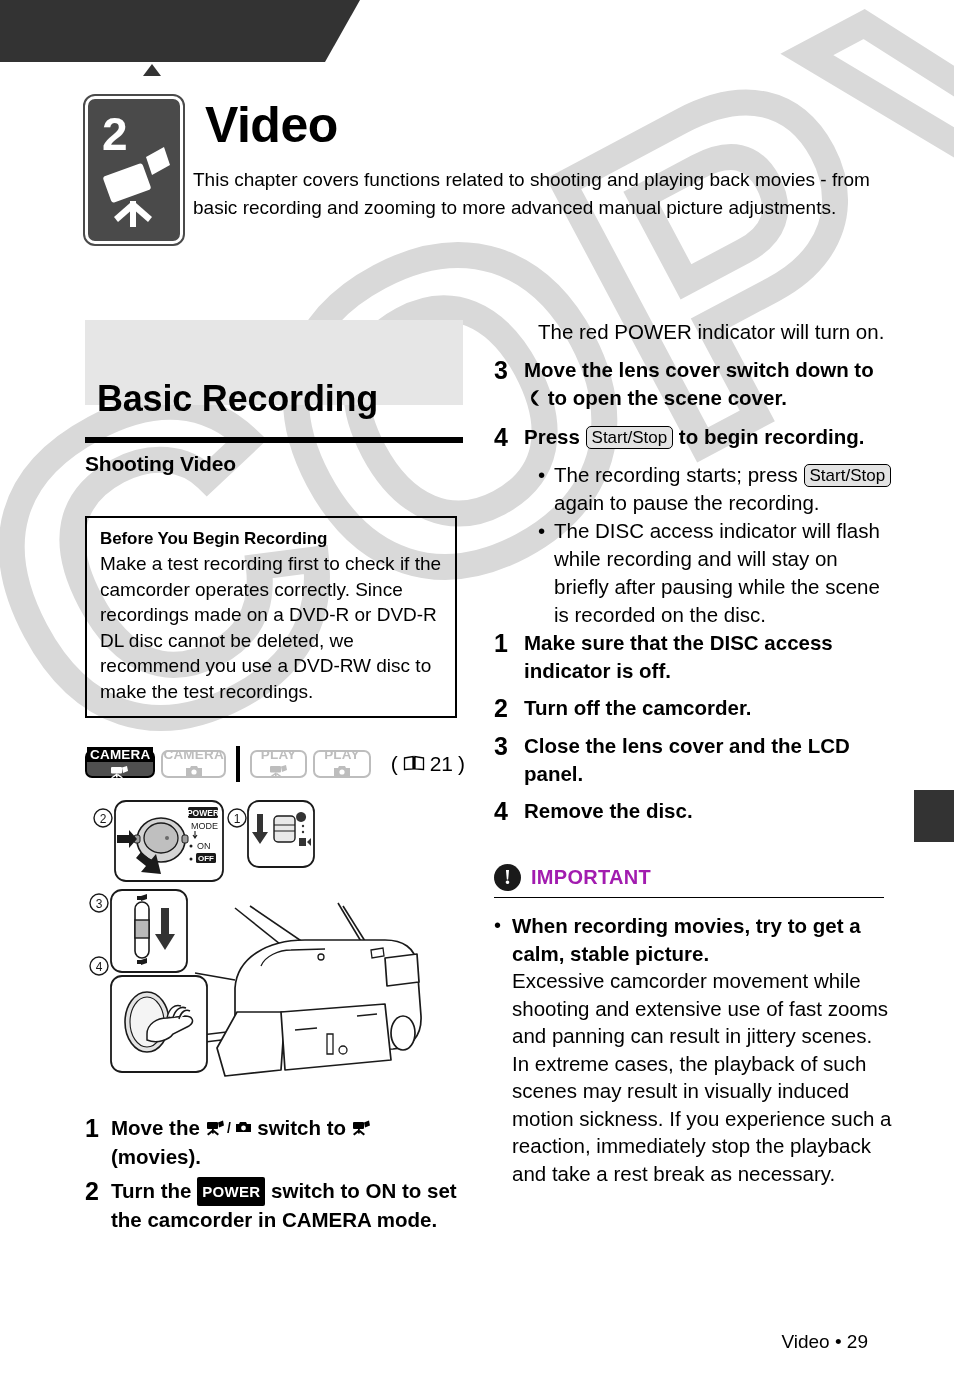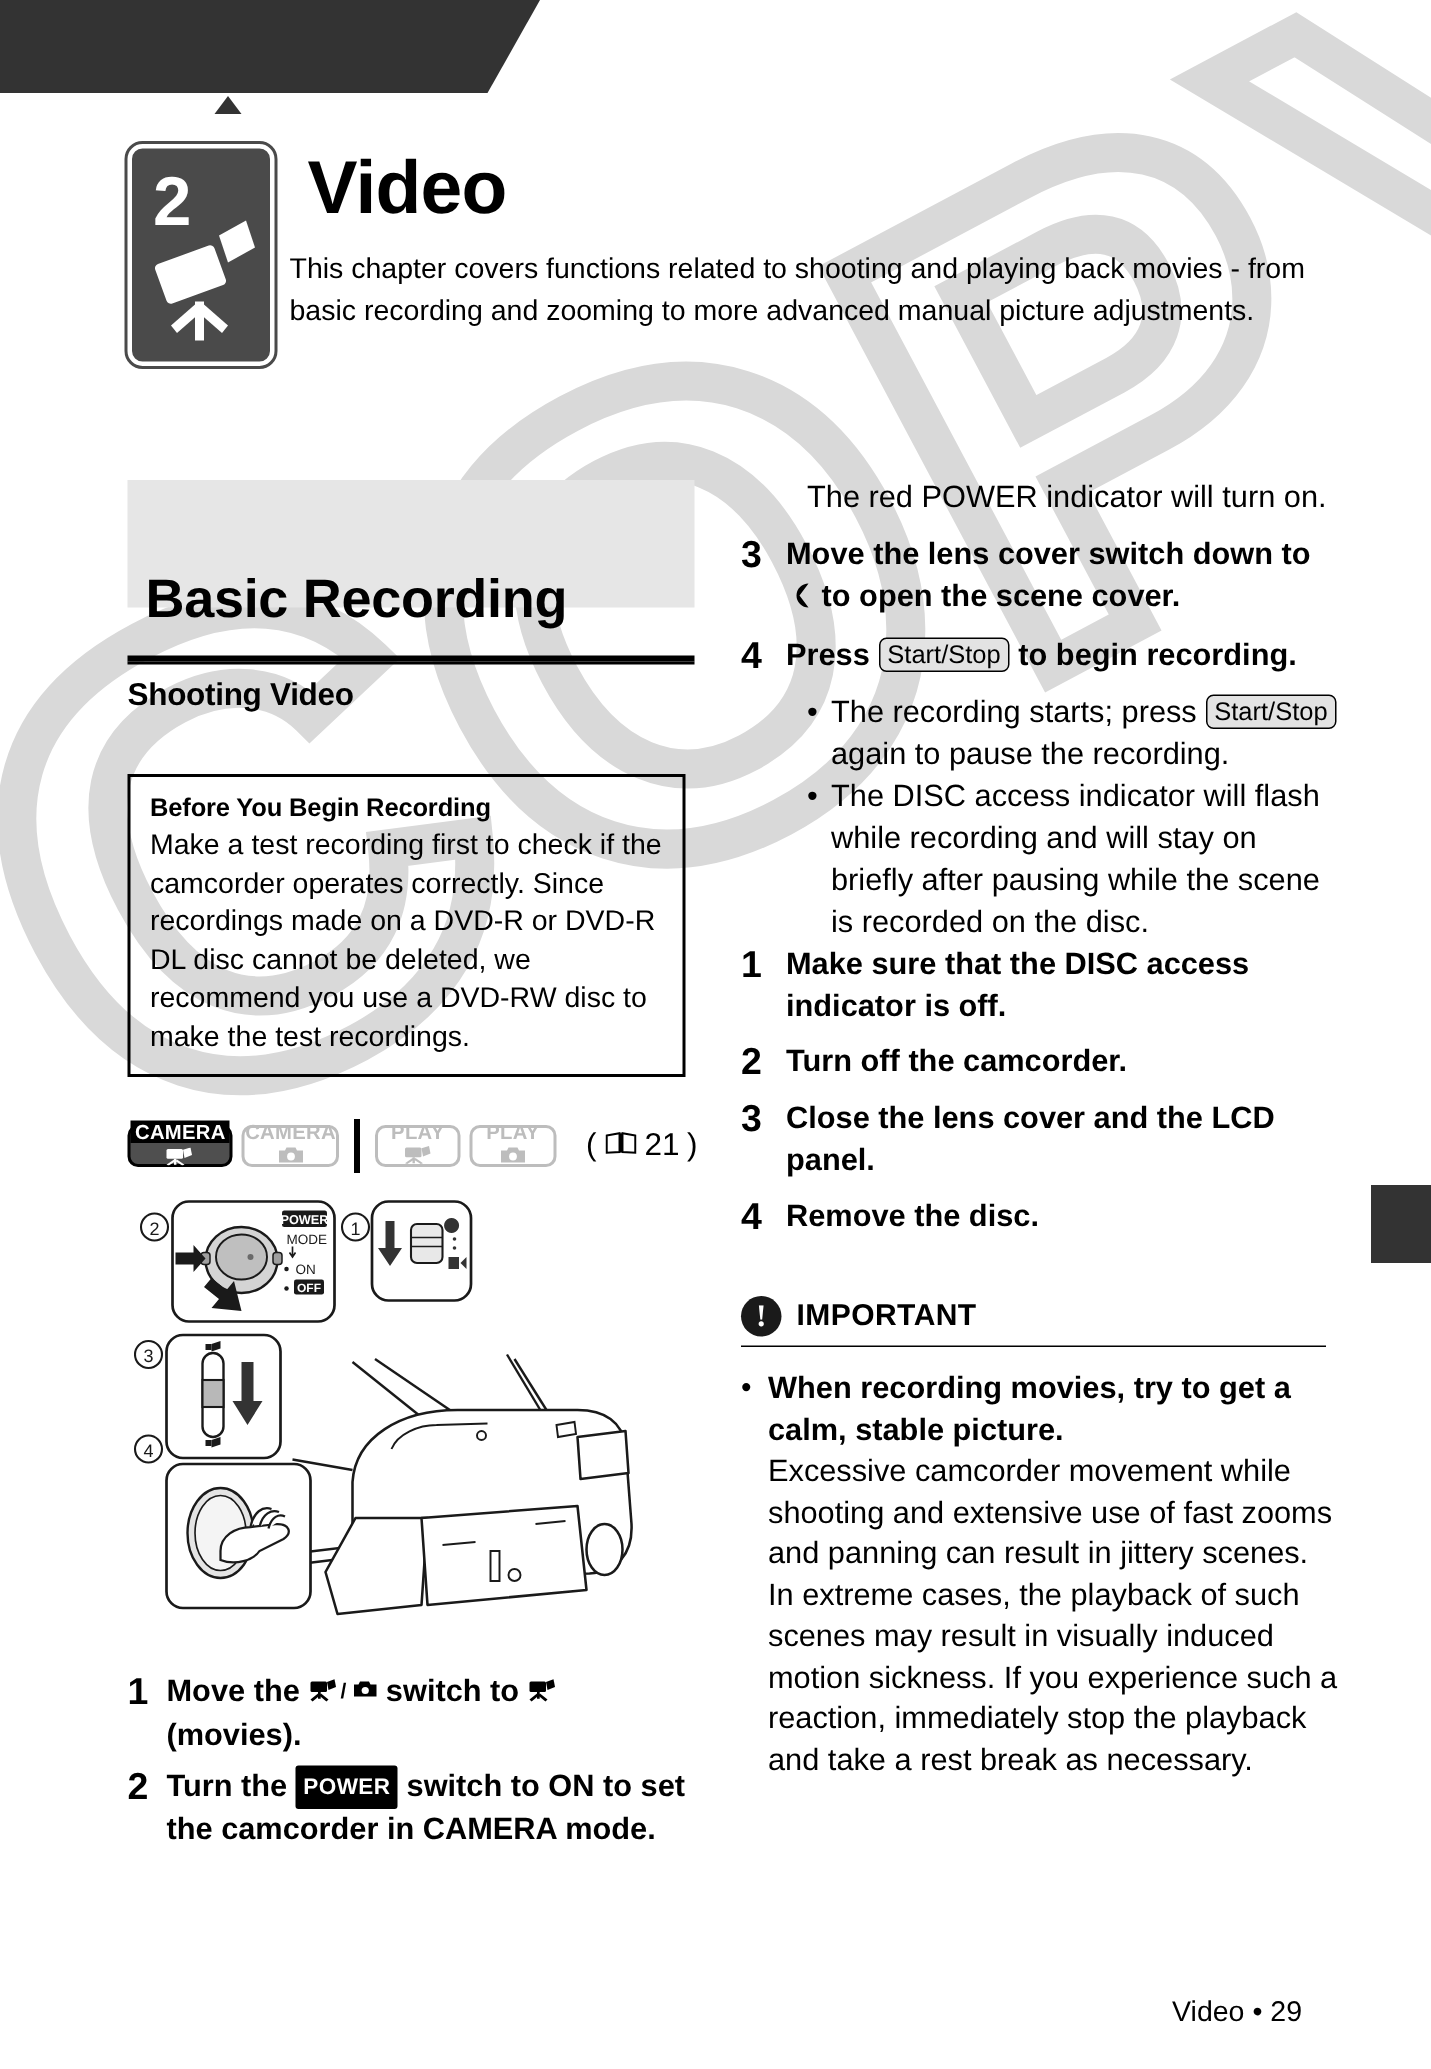"IMPORTANT" .imptitle { color: #000000 -> #a21caf }
